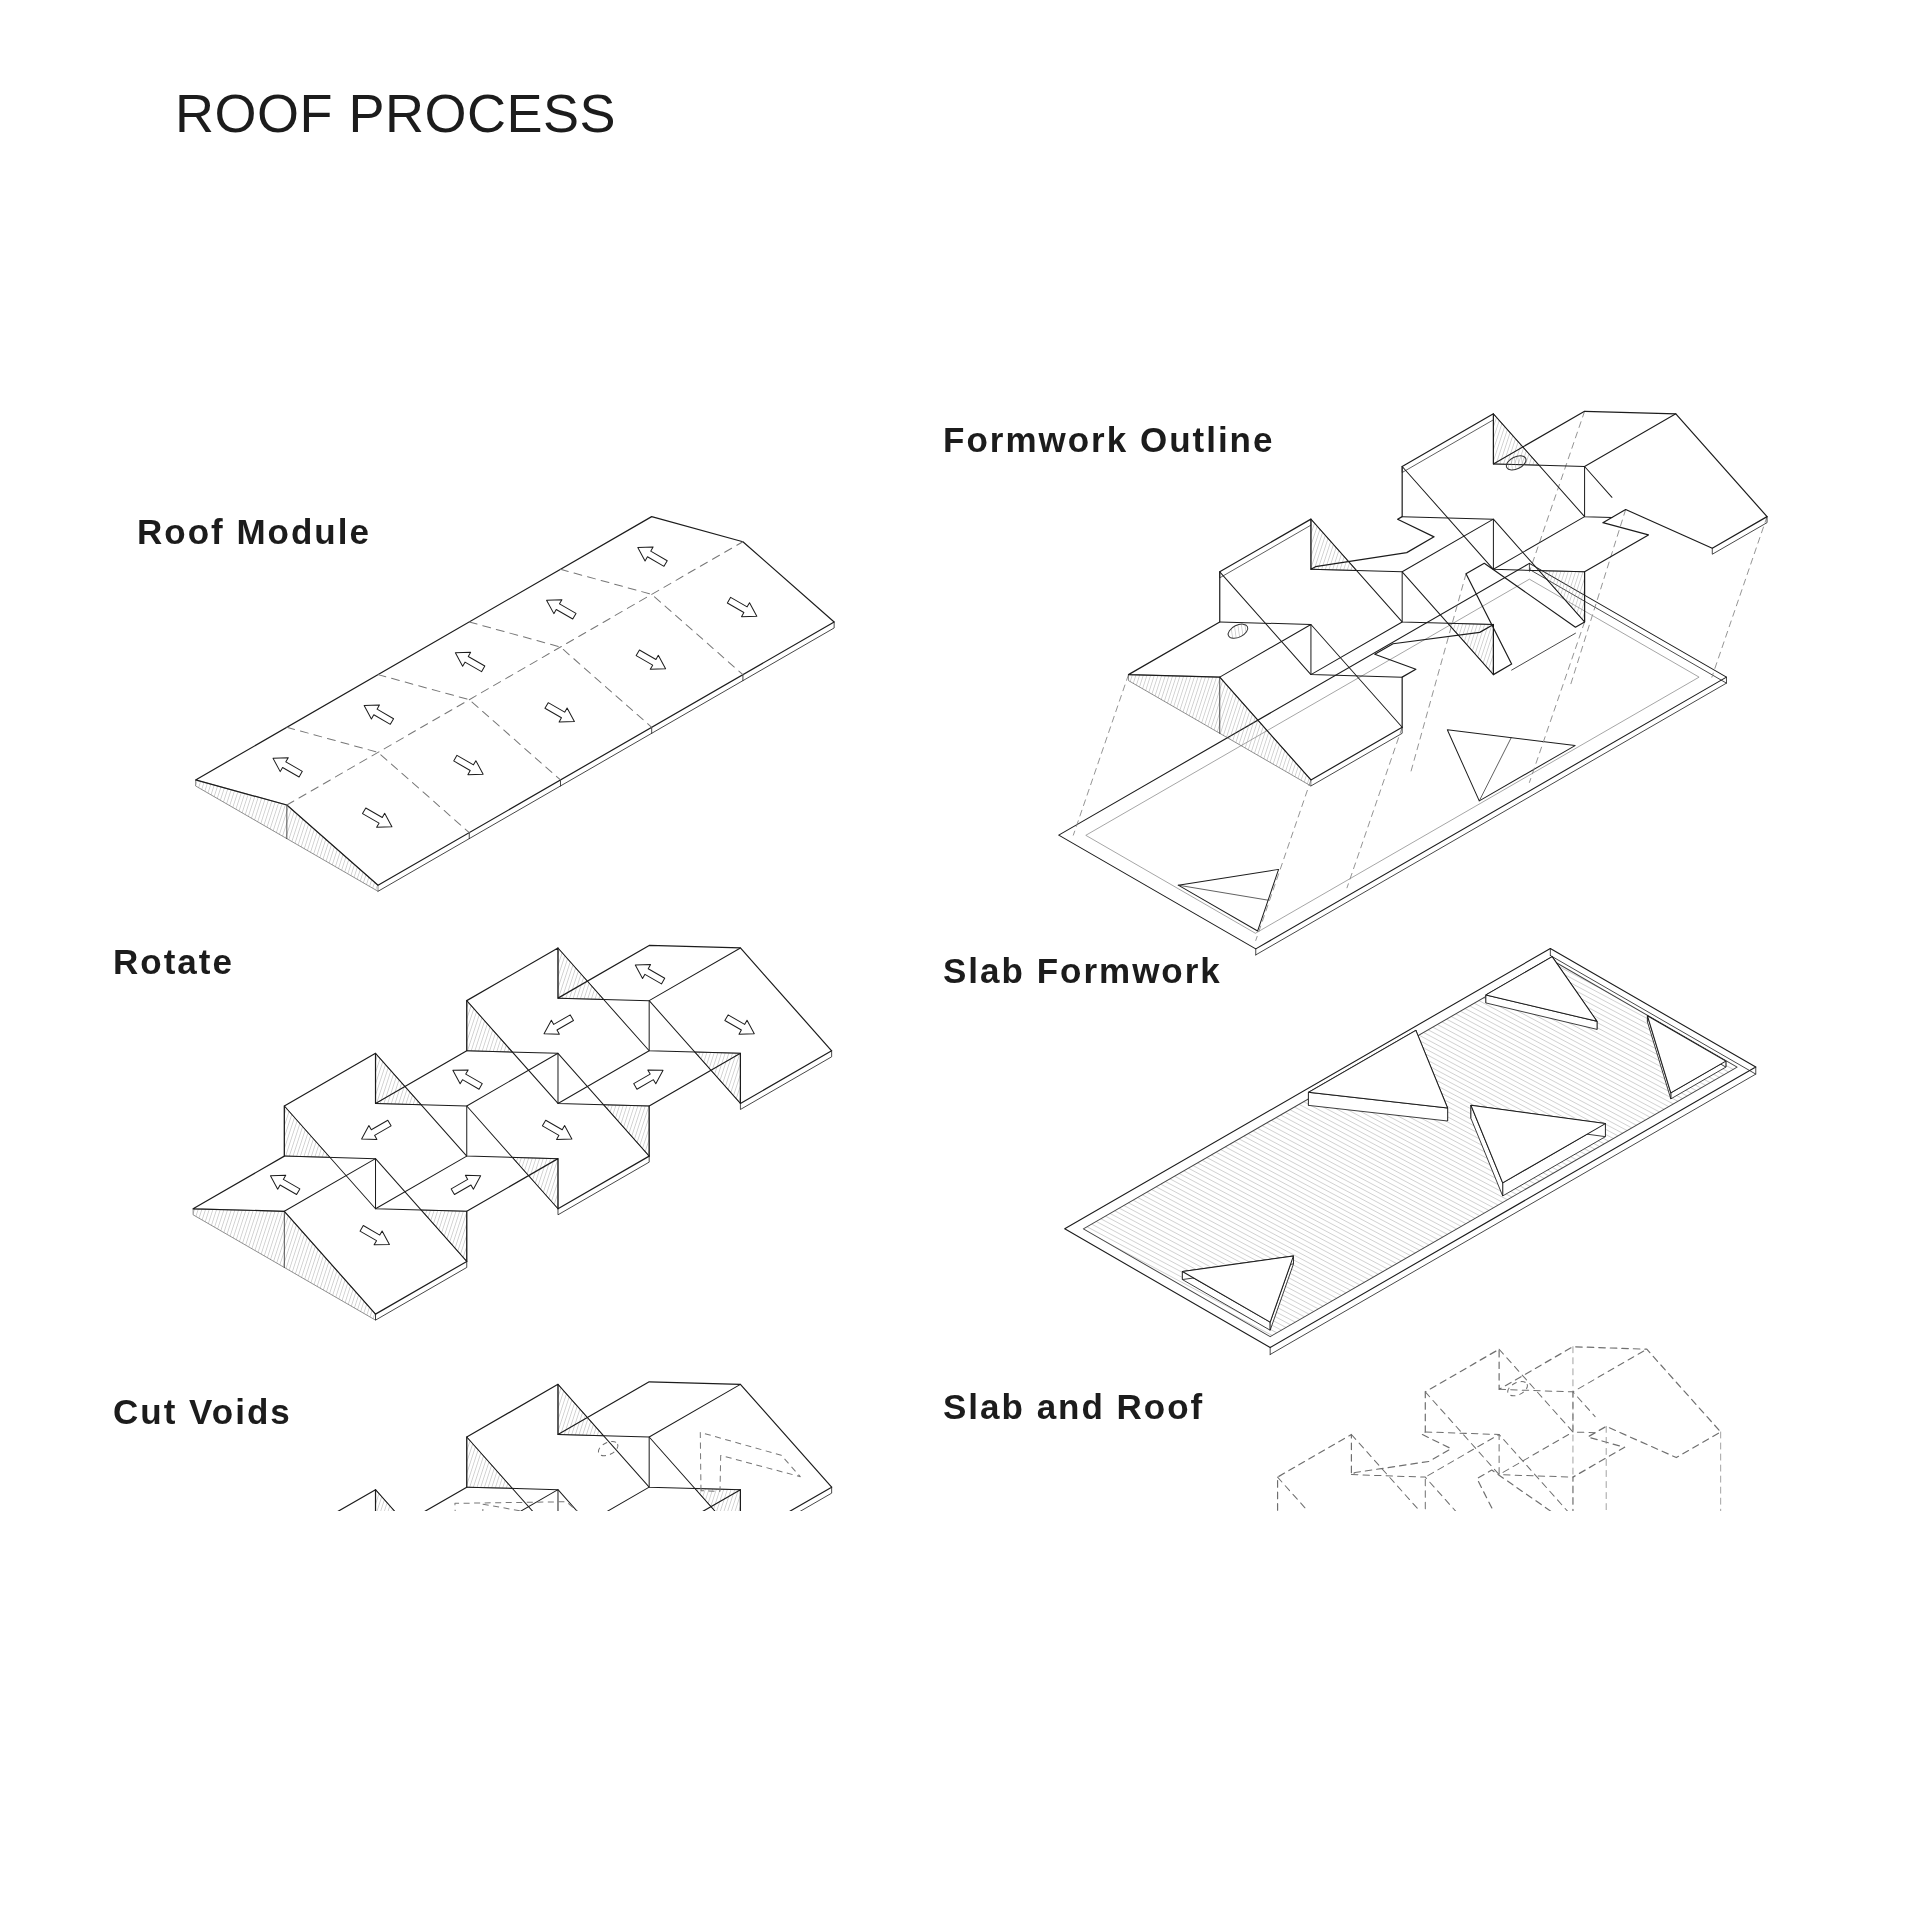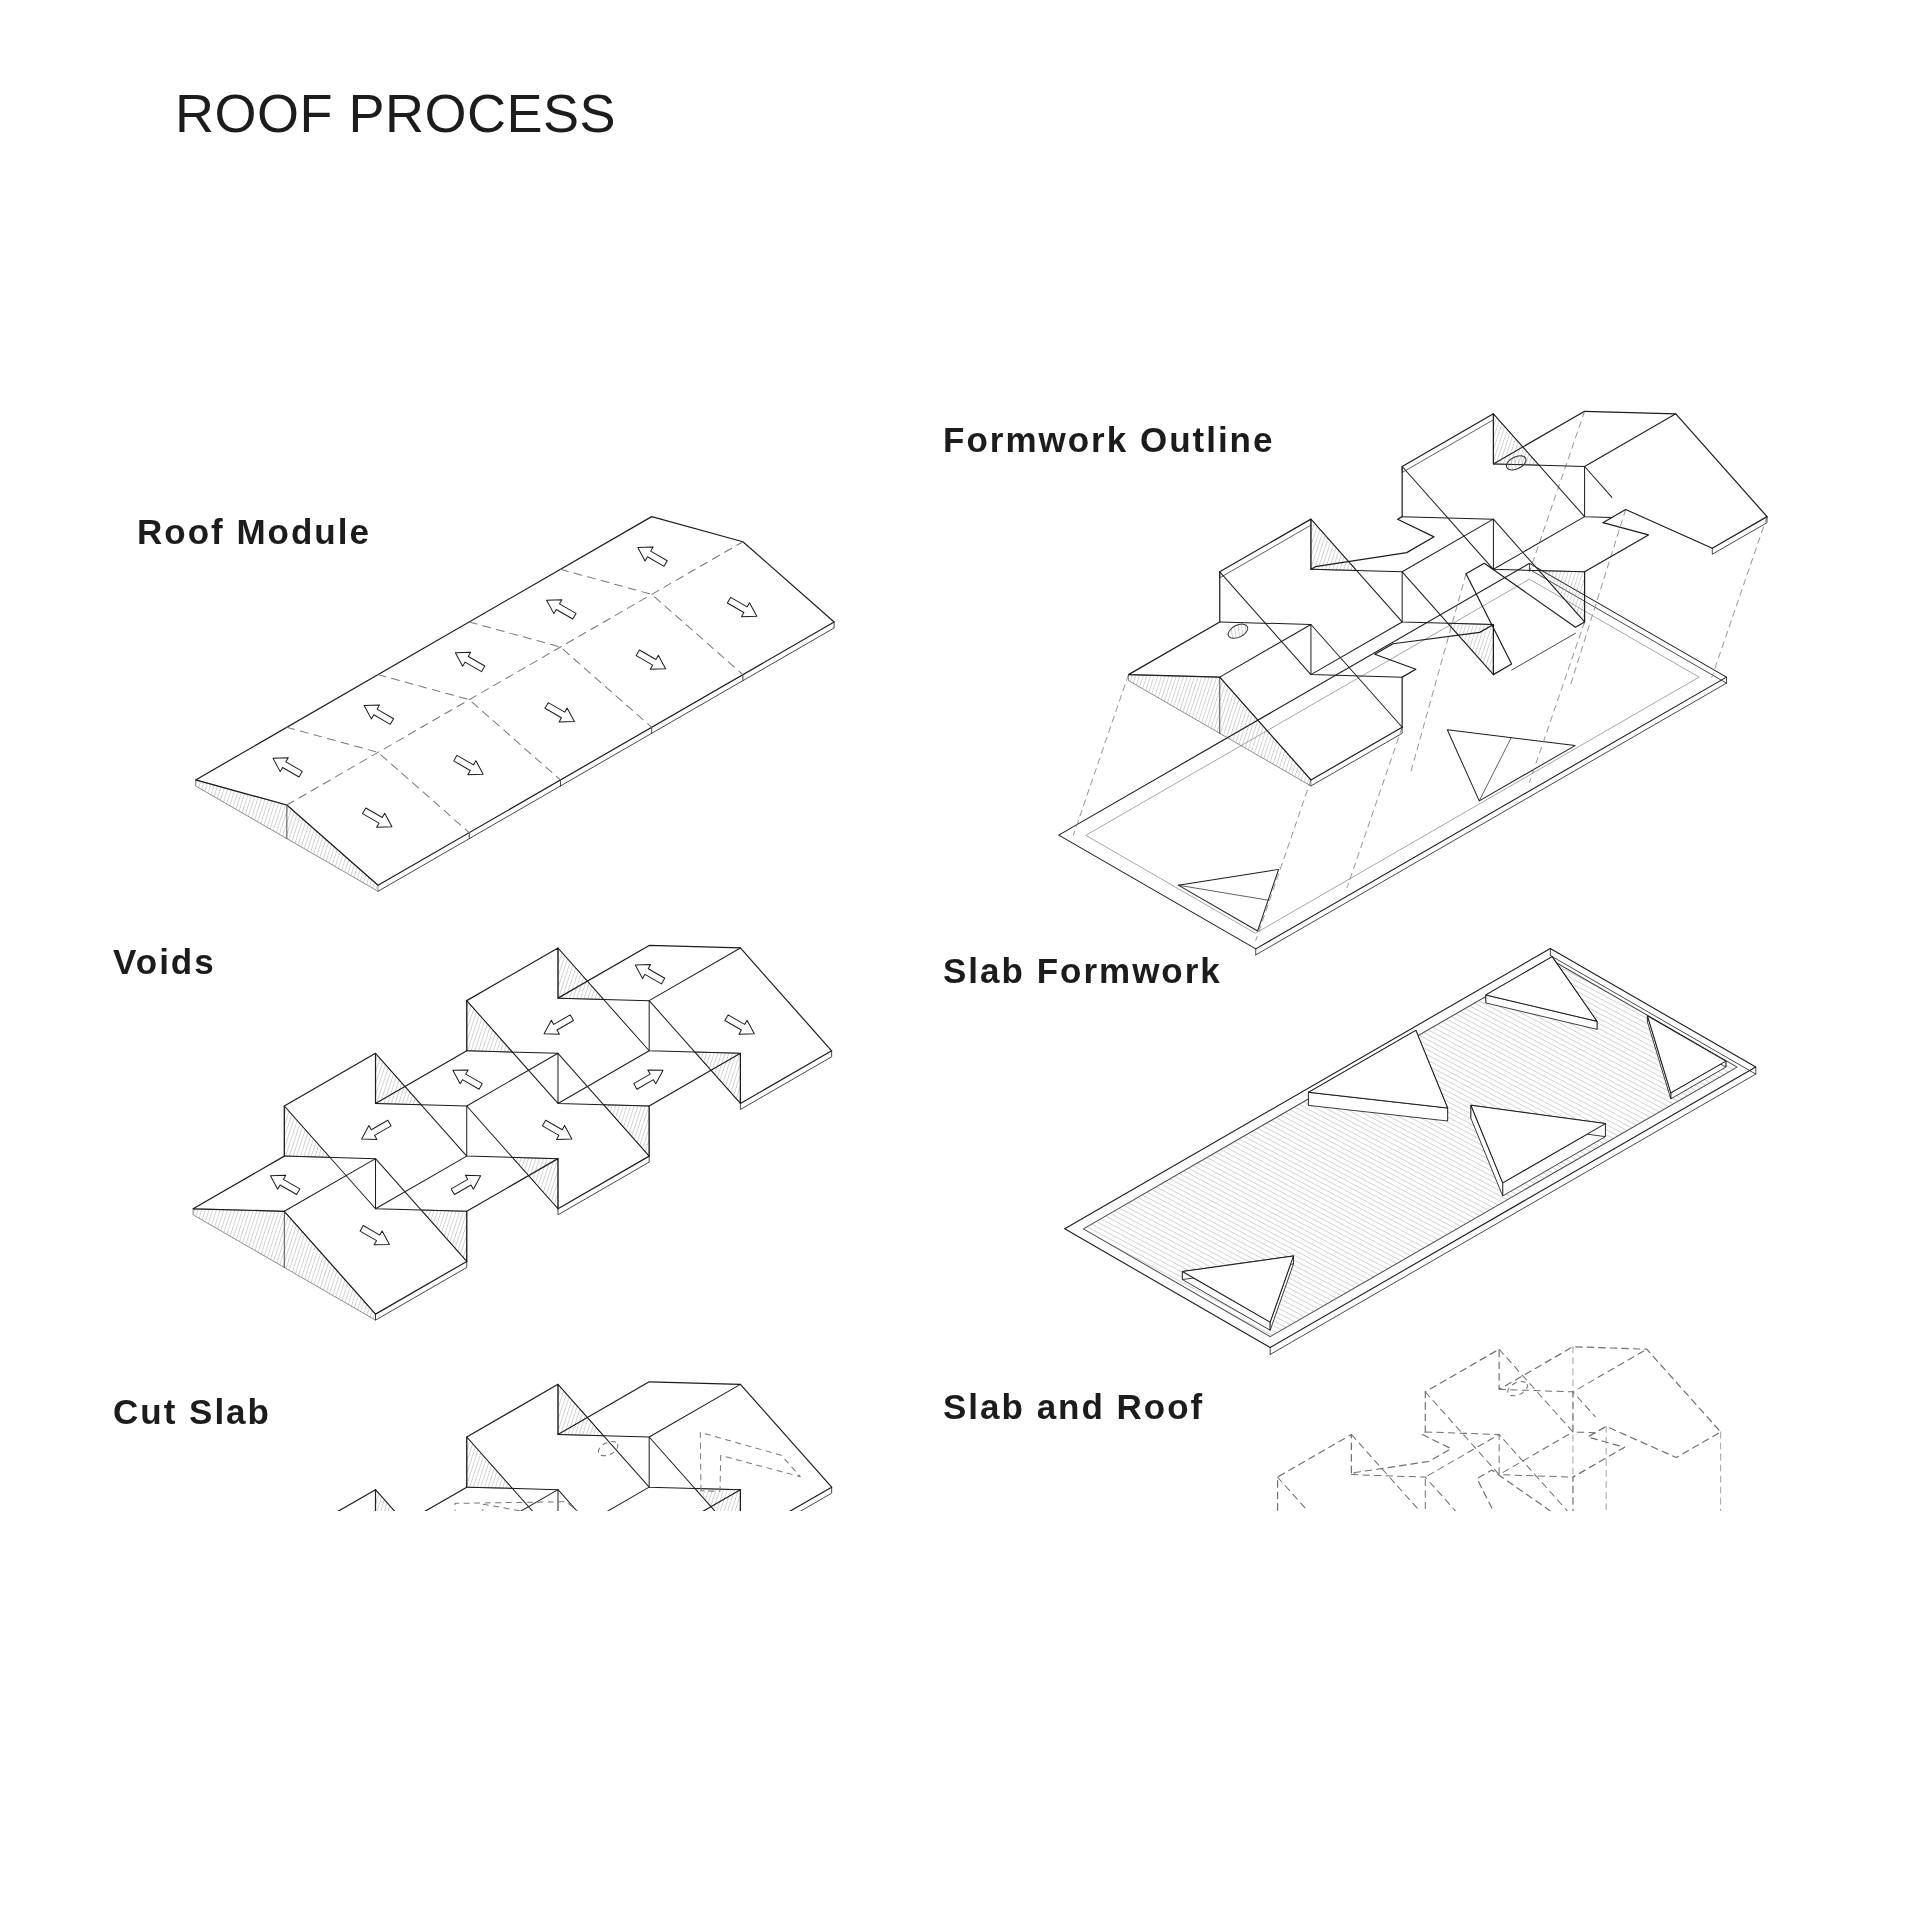"Voids" div.cap { text: Voids -> Rotate }
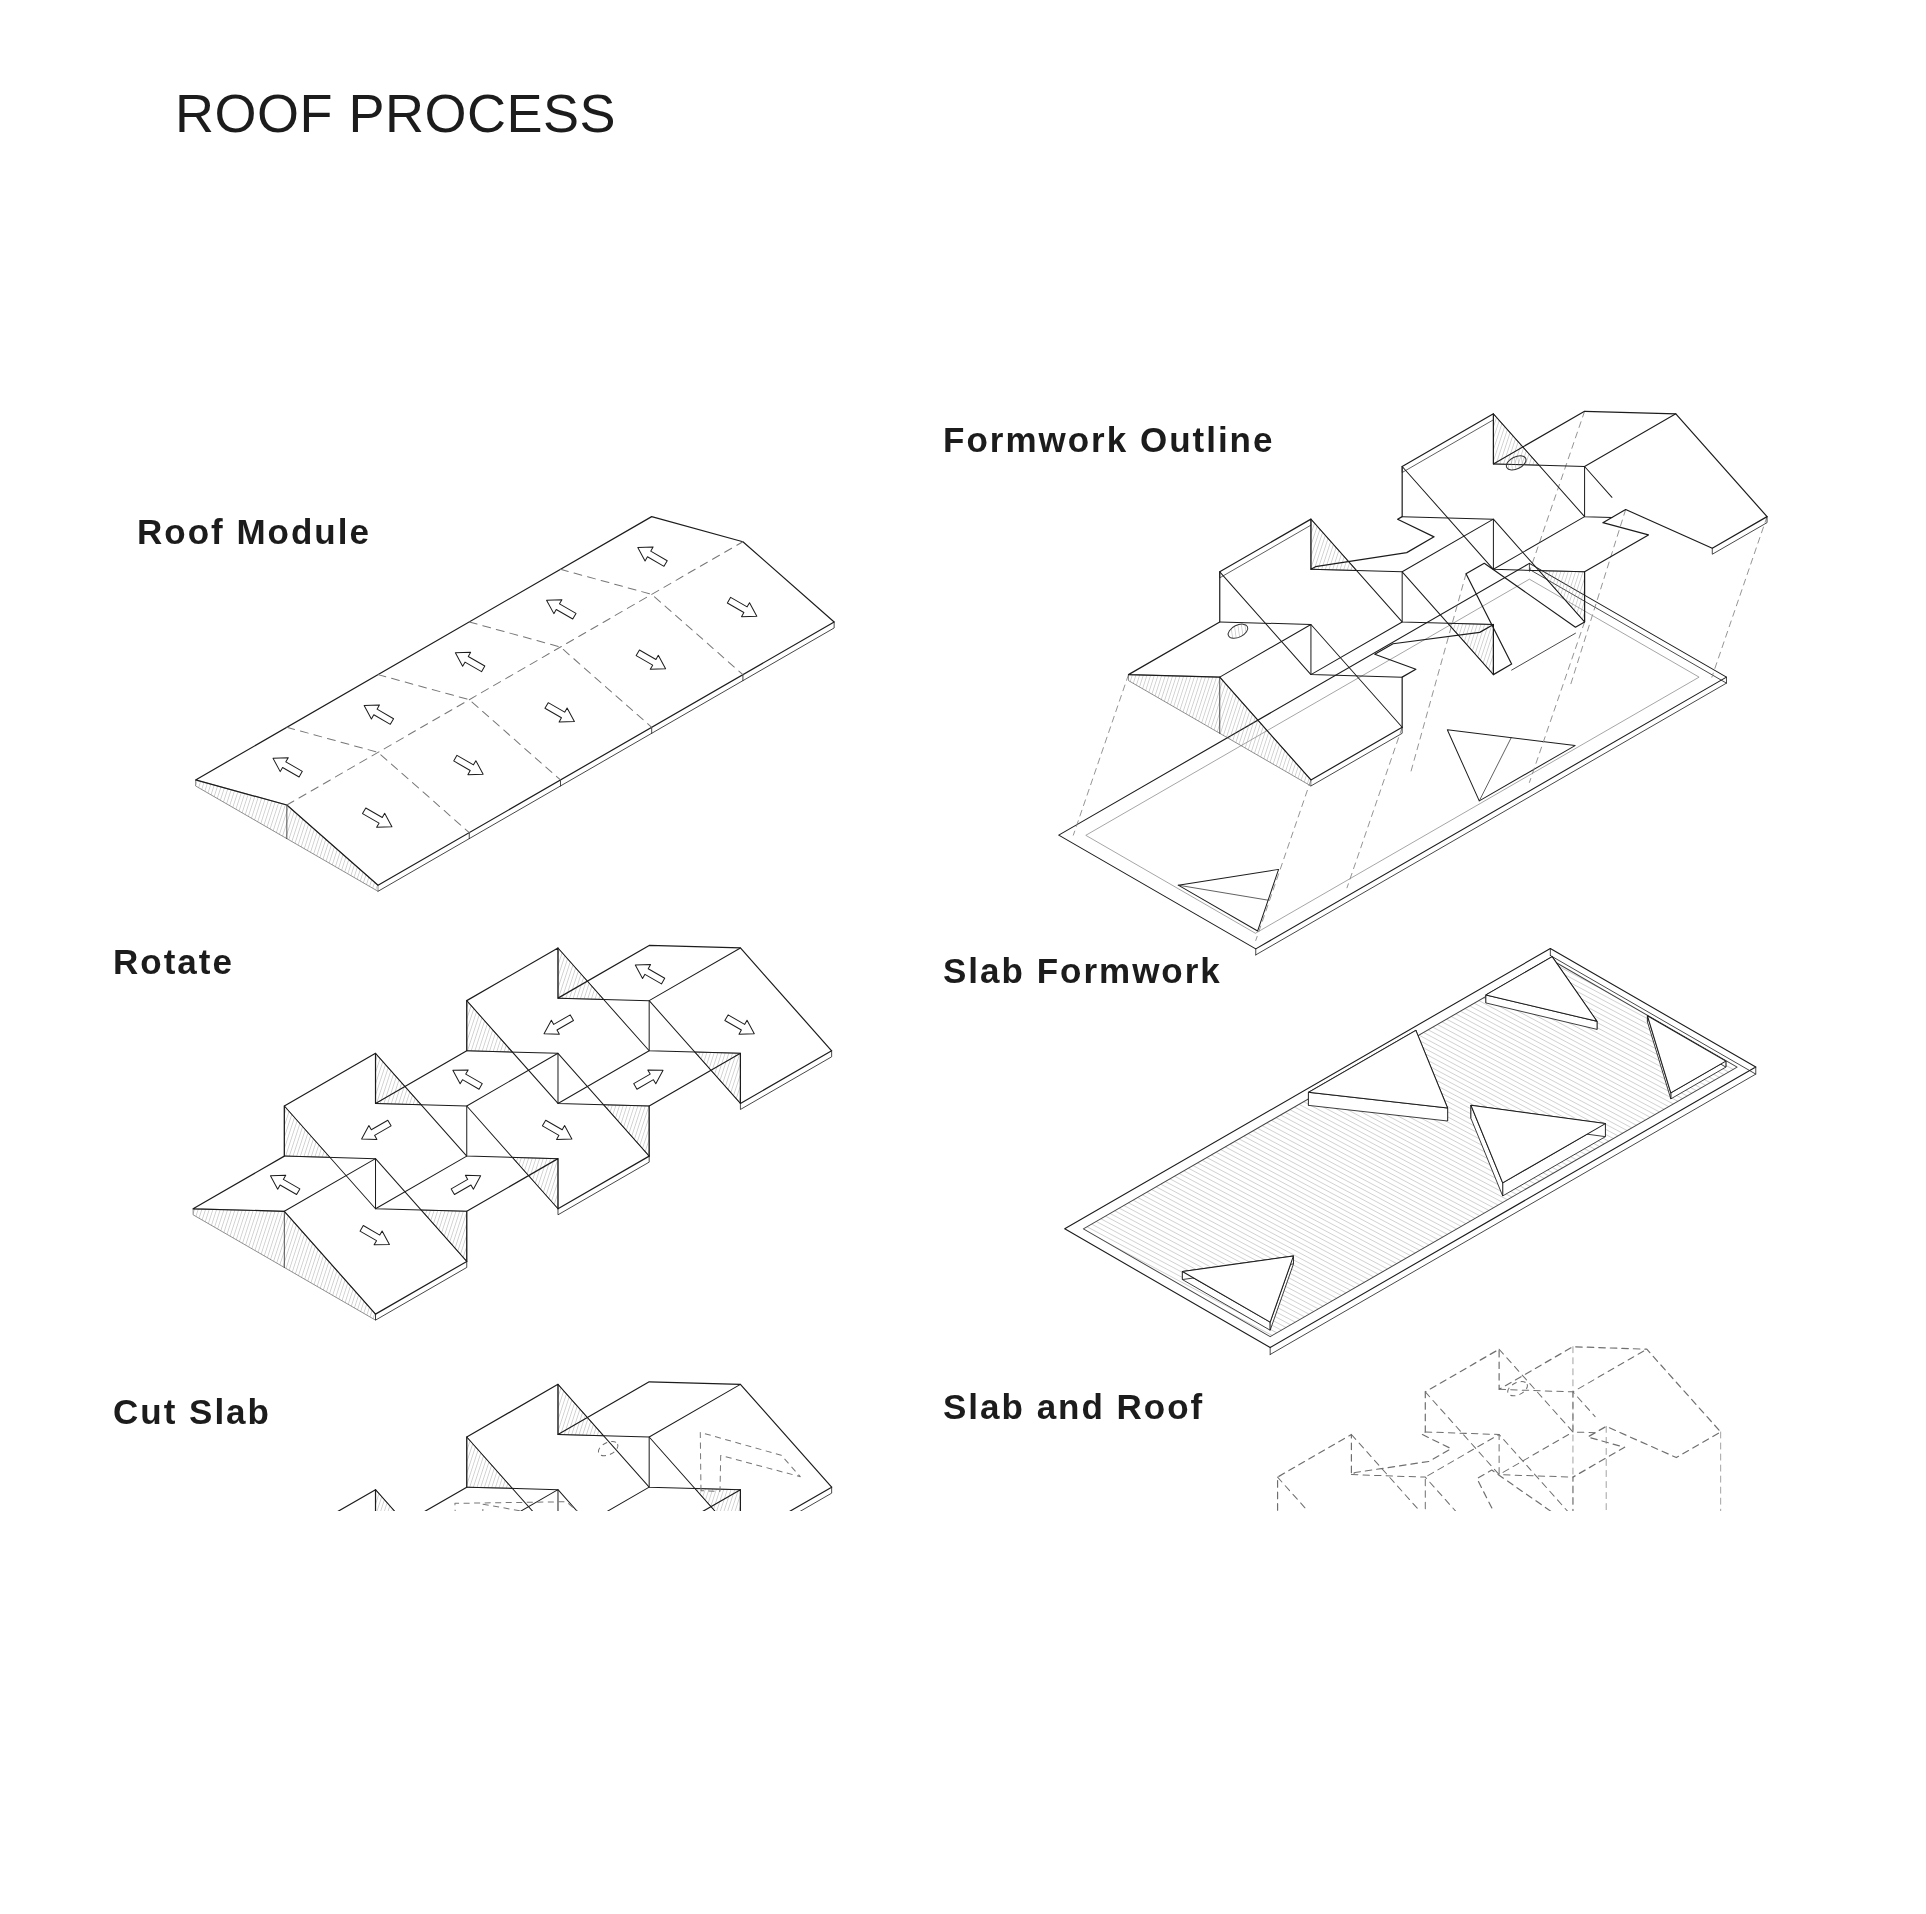"Cut Slab" div.cap { text: Slab -> Voids }
